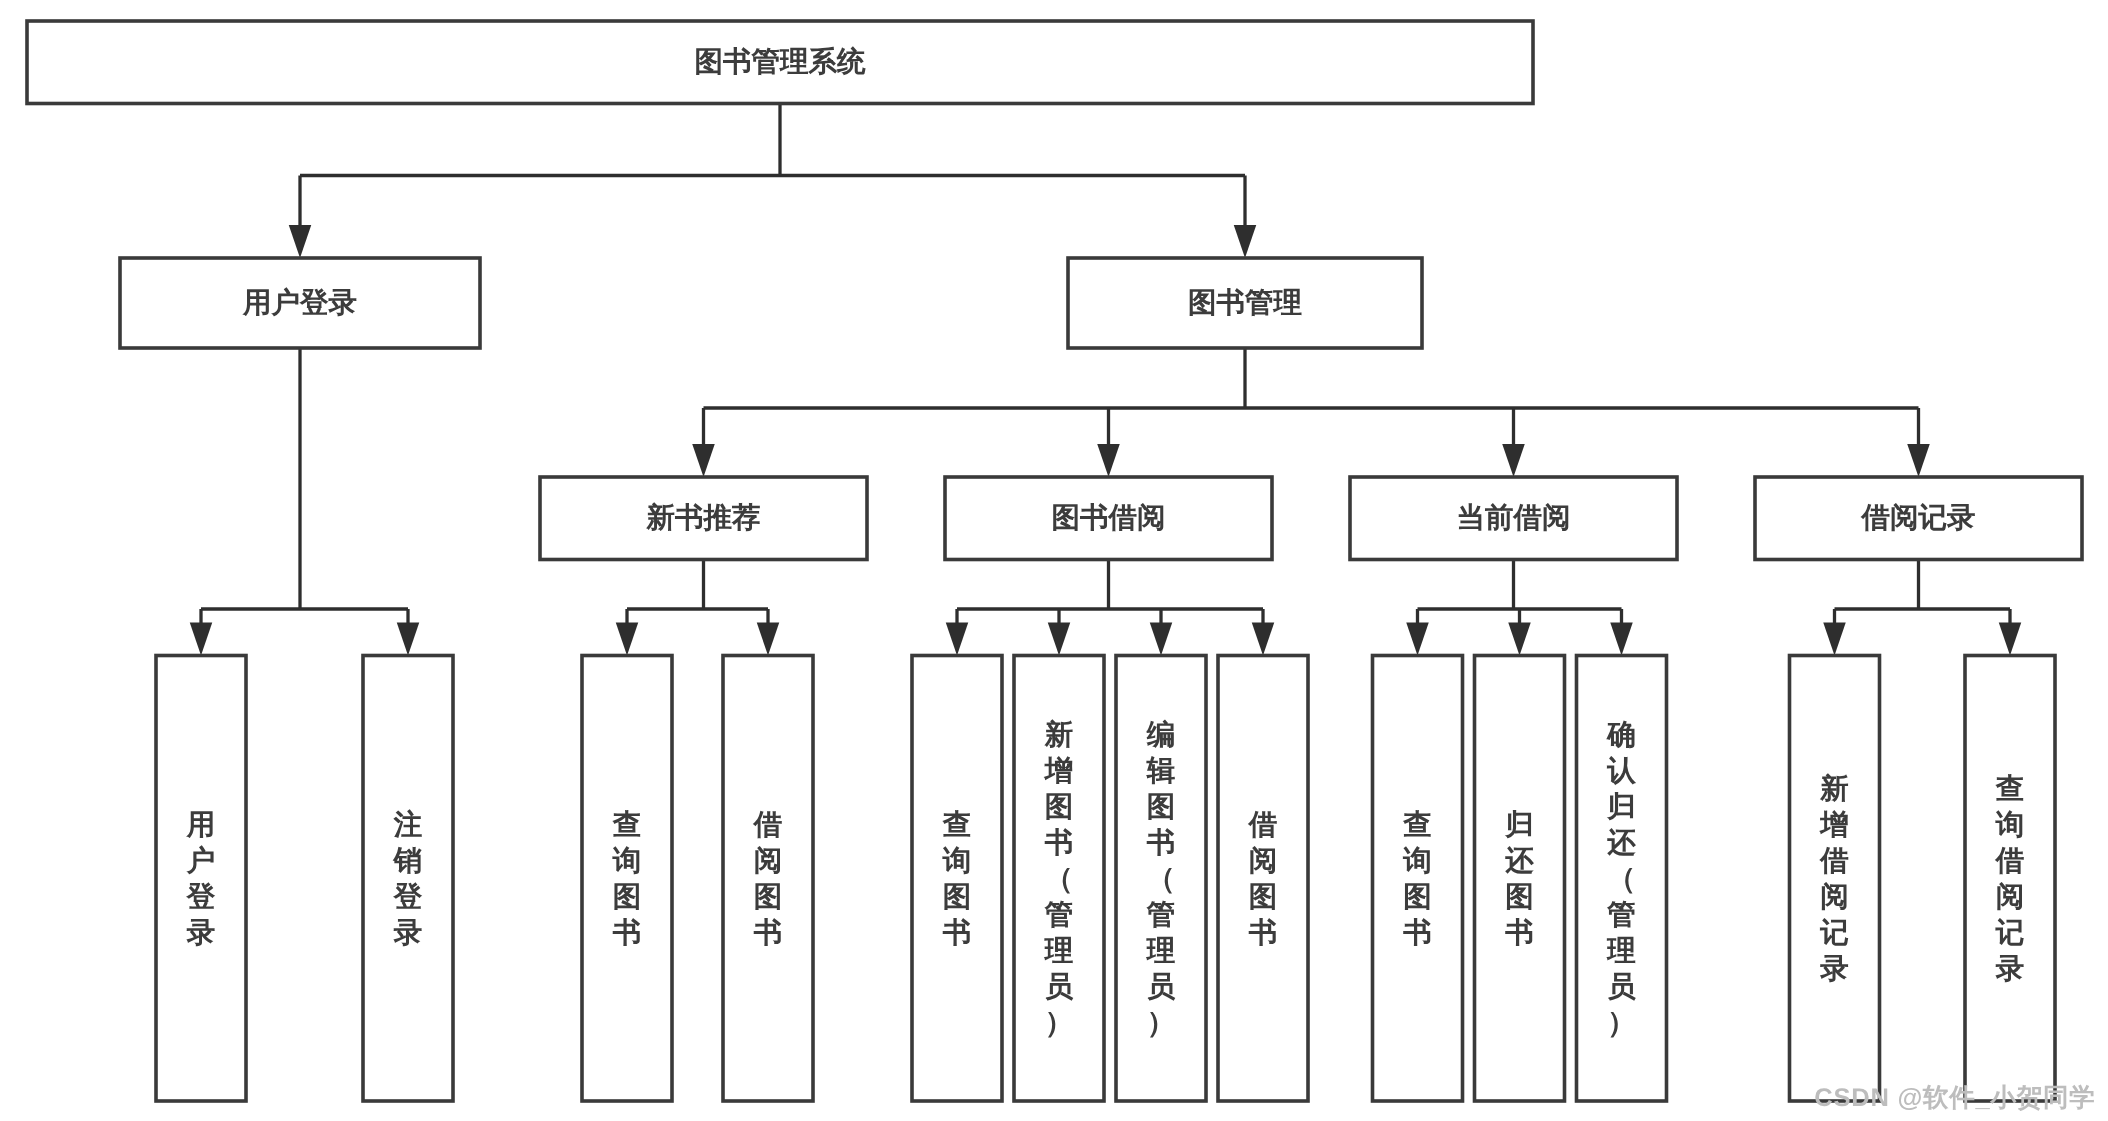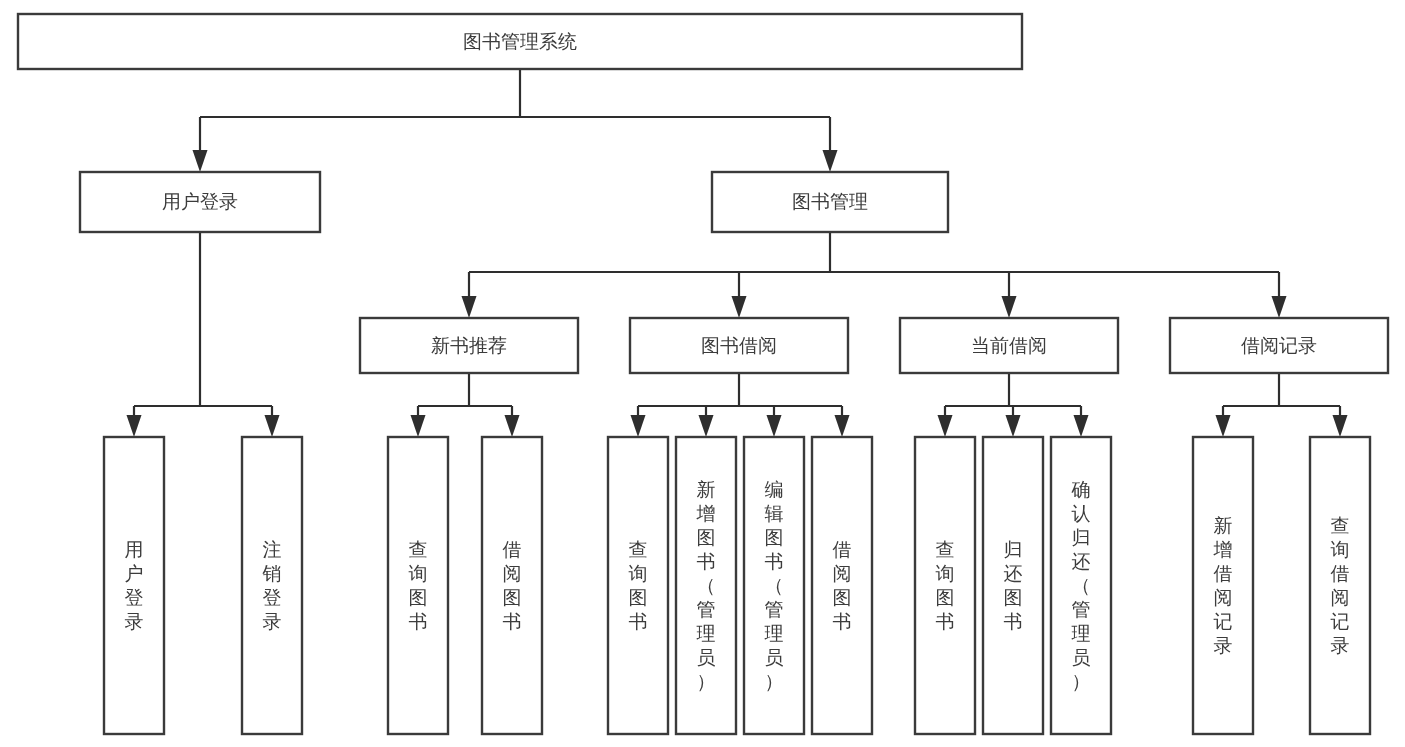"图书管理系统" #diagram-root { font-weight: none -> bold }
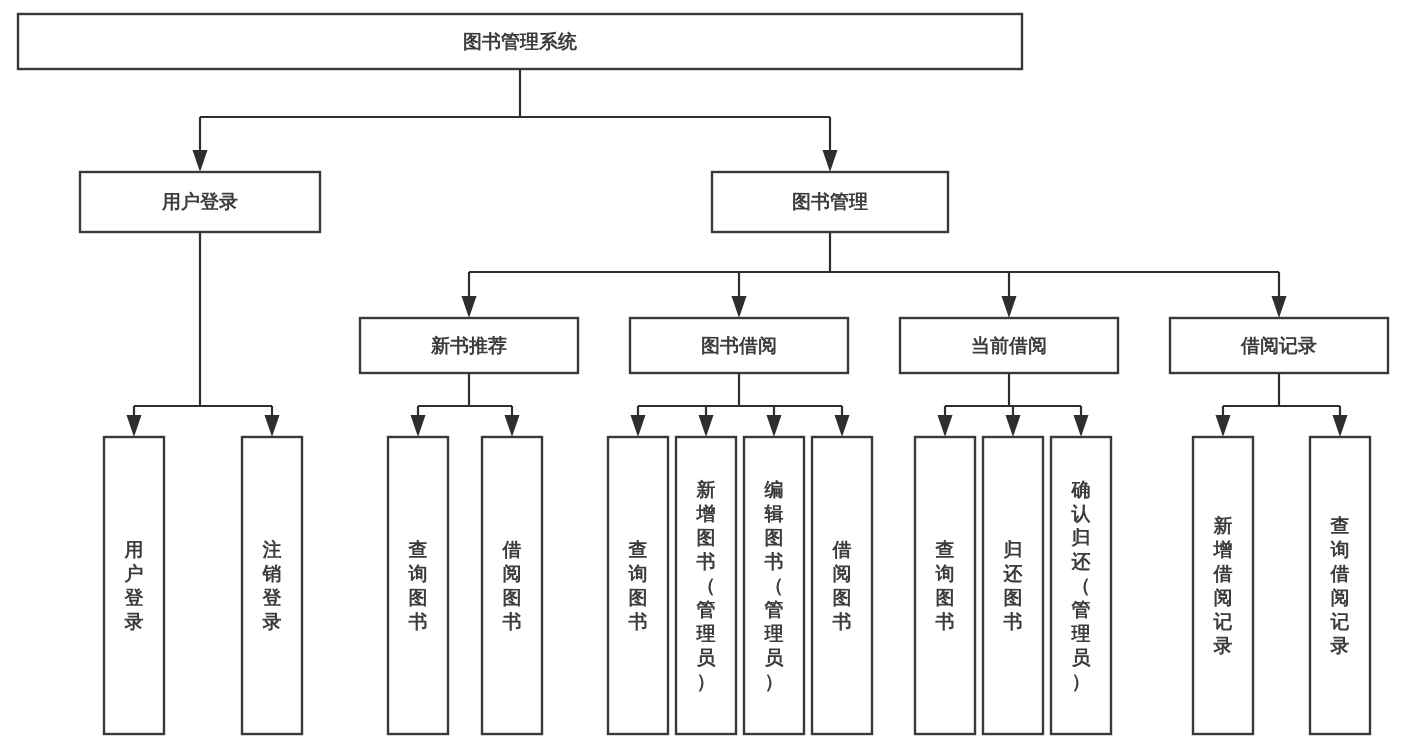"CSDN @软件_小贺同学" div.watermark { html: none -> <div>CSDN @软件_小贺同学</div> }
